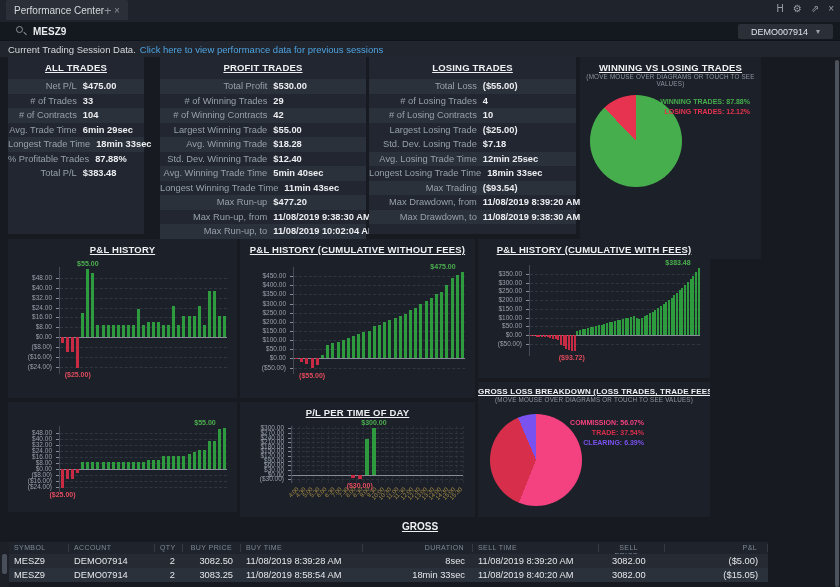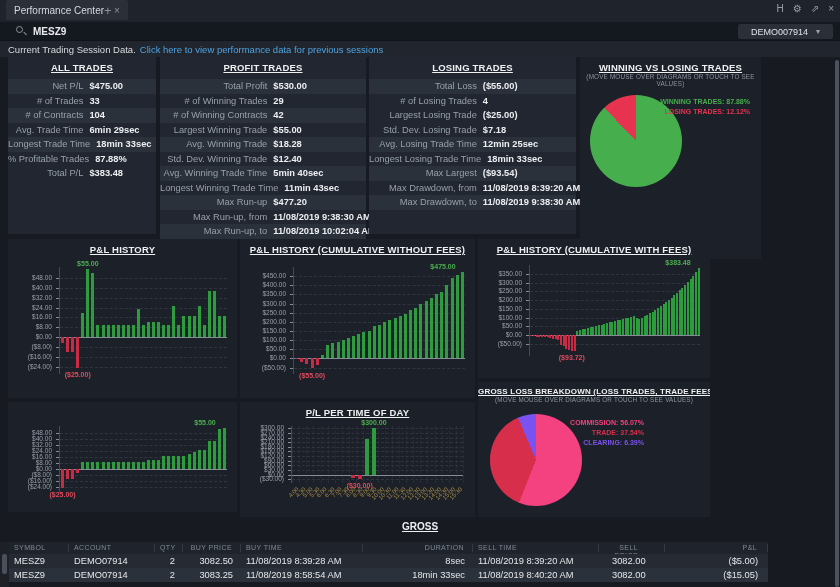"ALL TRADES" div.panel { width: 148px -> 136px }
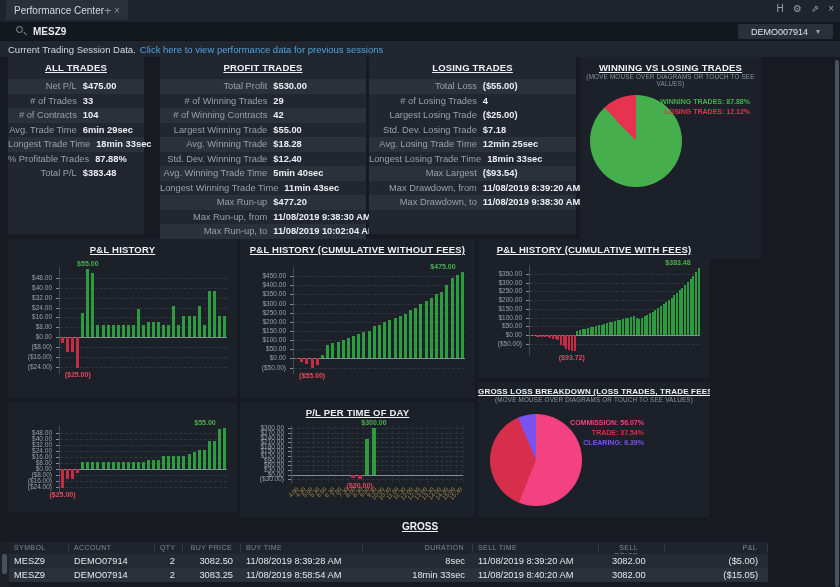"# of Losing Contracts" div.stat-row { html: none -> <div> <span># of Losing Contracts</span> <span>10</span> </div> }
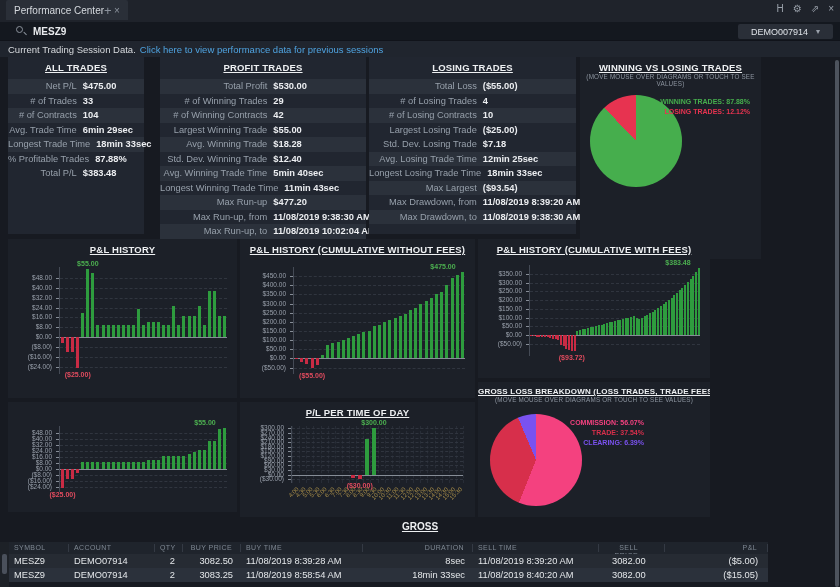"Max Largest" span.stat-label { text: Largest -> Trading }
